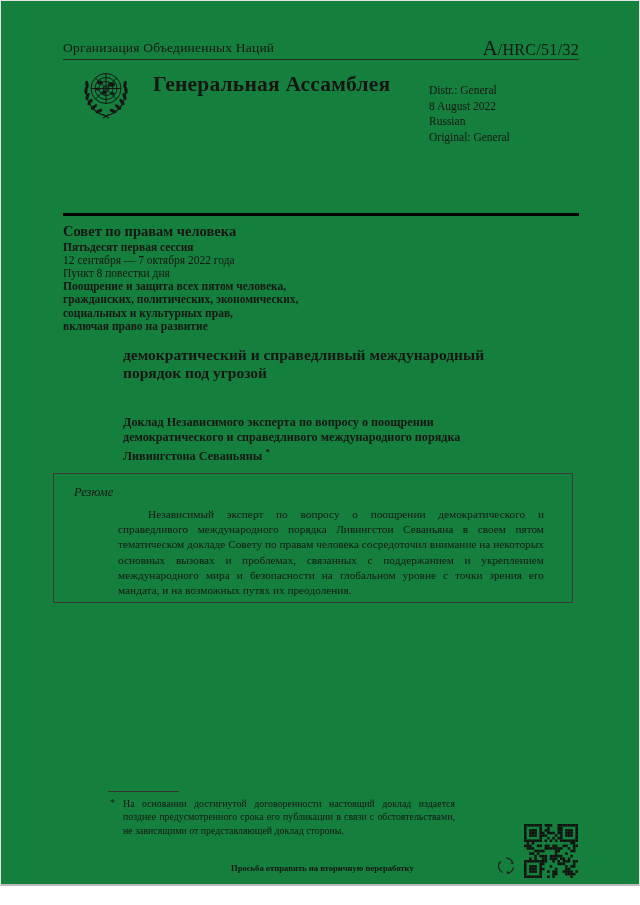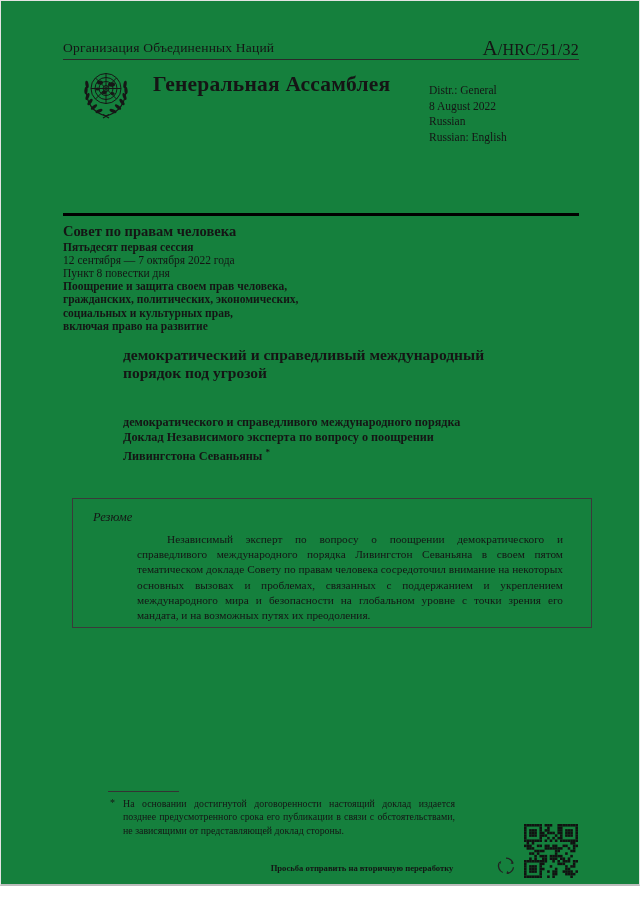"Russian: English" div { text: Russian: English -> Original: General }
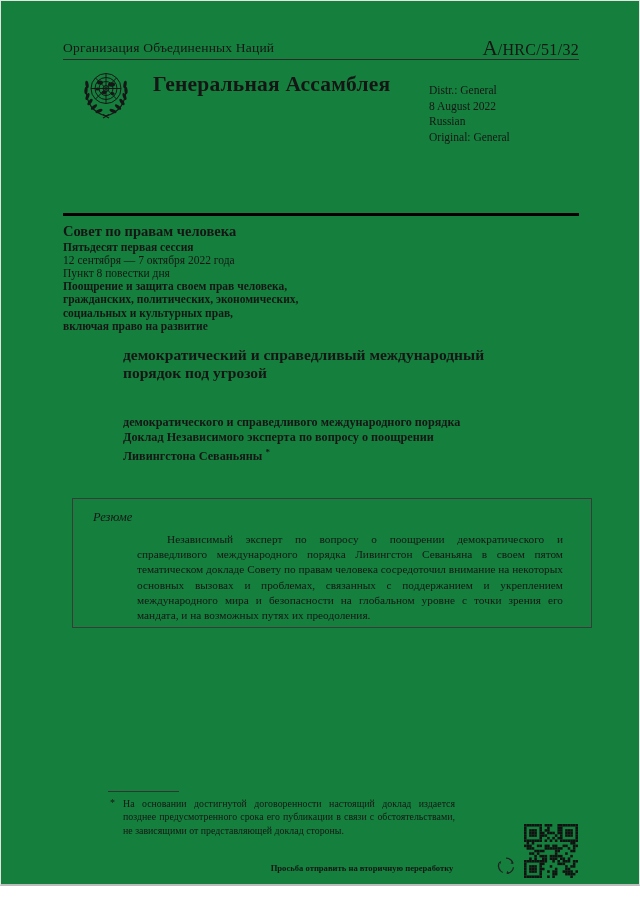"Поощрение и защита своем прав" div { text: своем прав -> всех пятом }
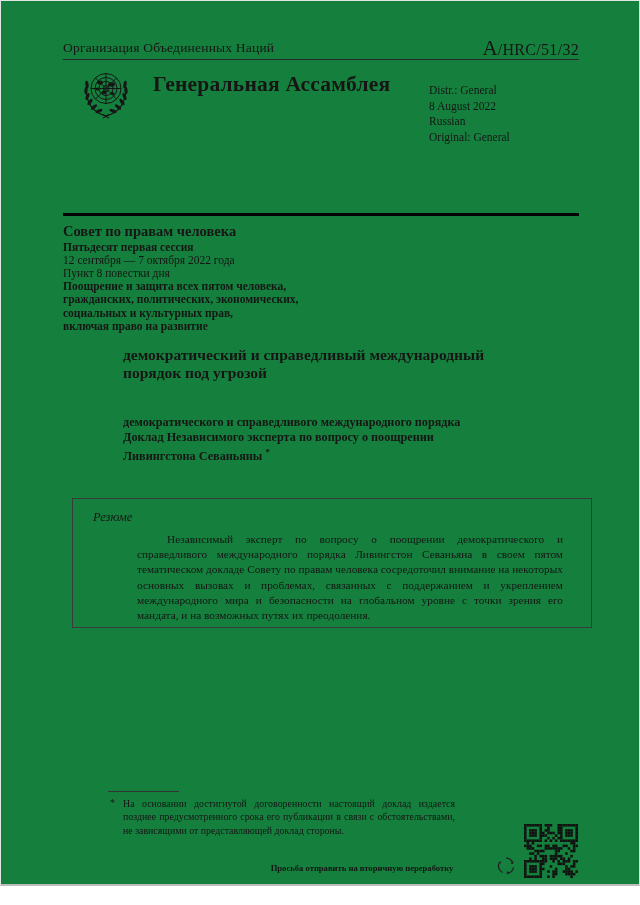"демократического и справедливого" div { order: before "Доклад Независимого эксперта по вопросу" -> after "Доклад Независимого эксперта по вопросу" }
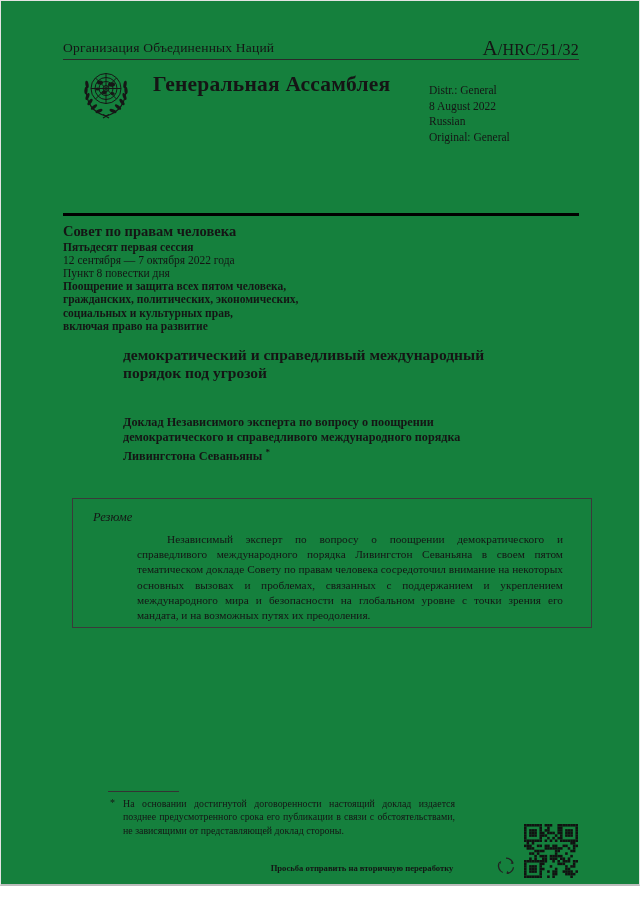"Резюме" .summary-box { left: 71px -> 52px; margin-top: 25px -> none }
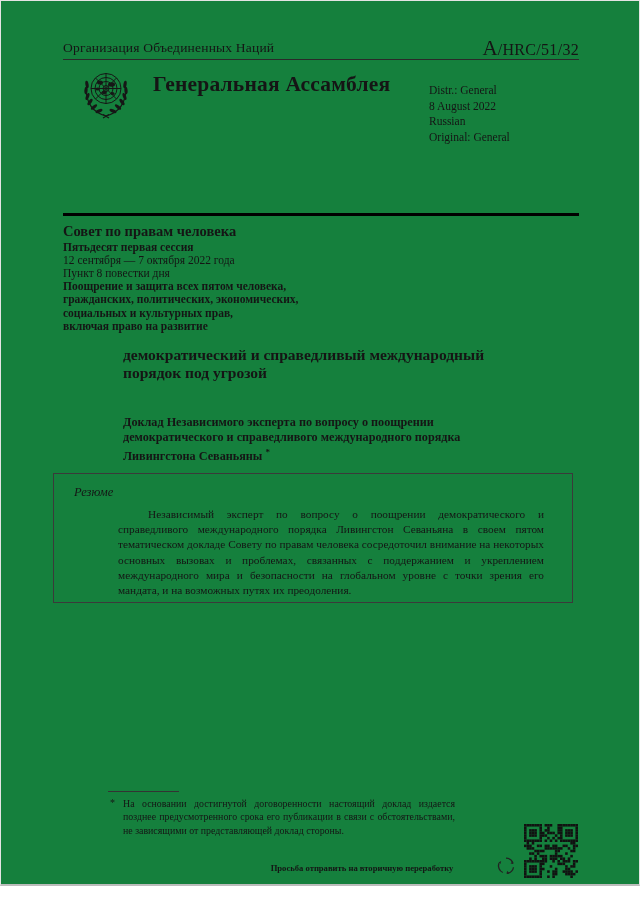"Просьба отправить на вторичную" .recycle-text { text-align: center -> left }
